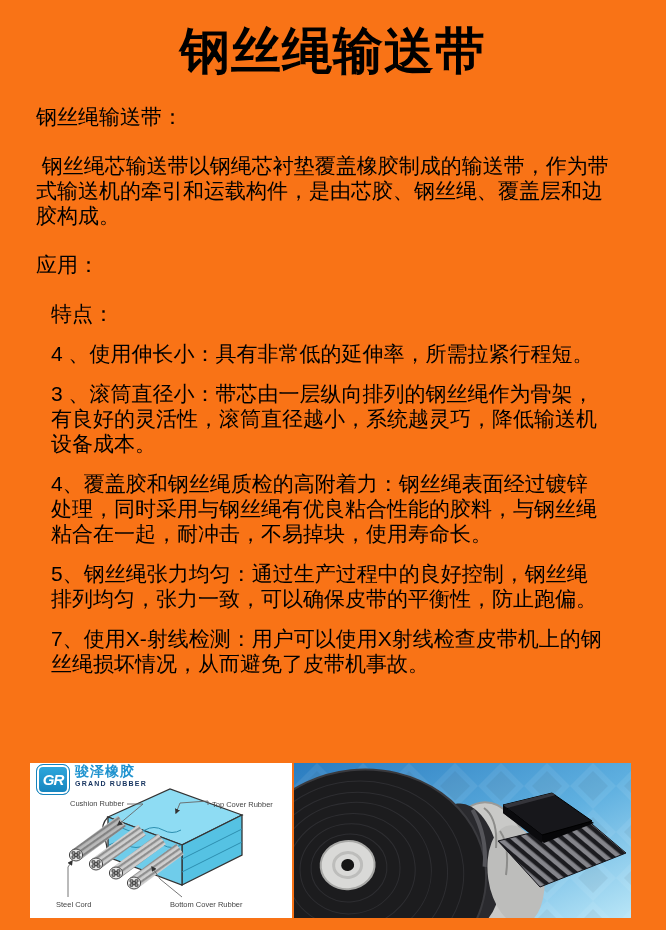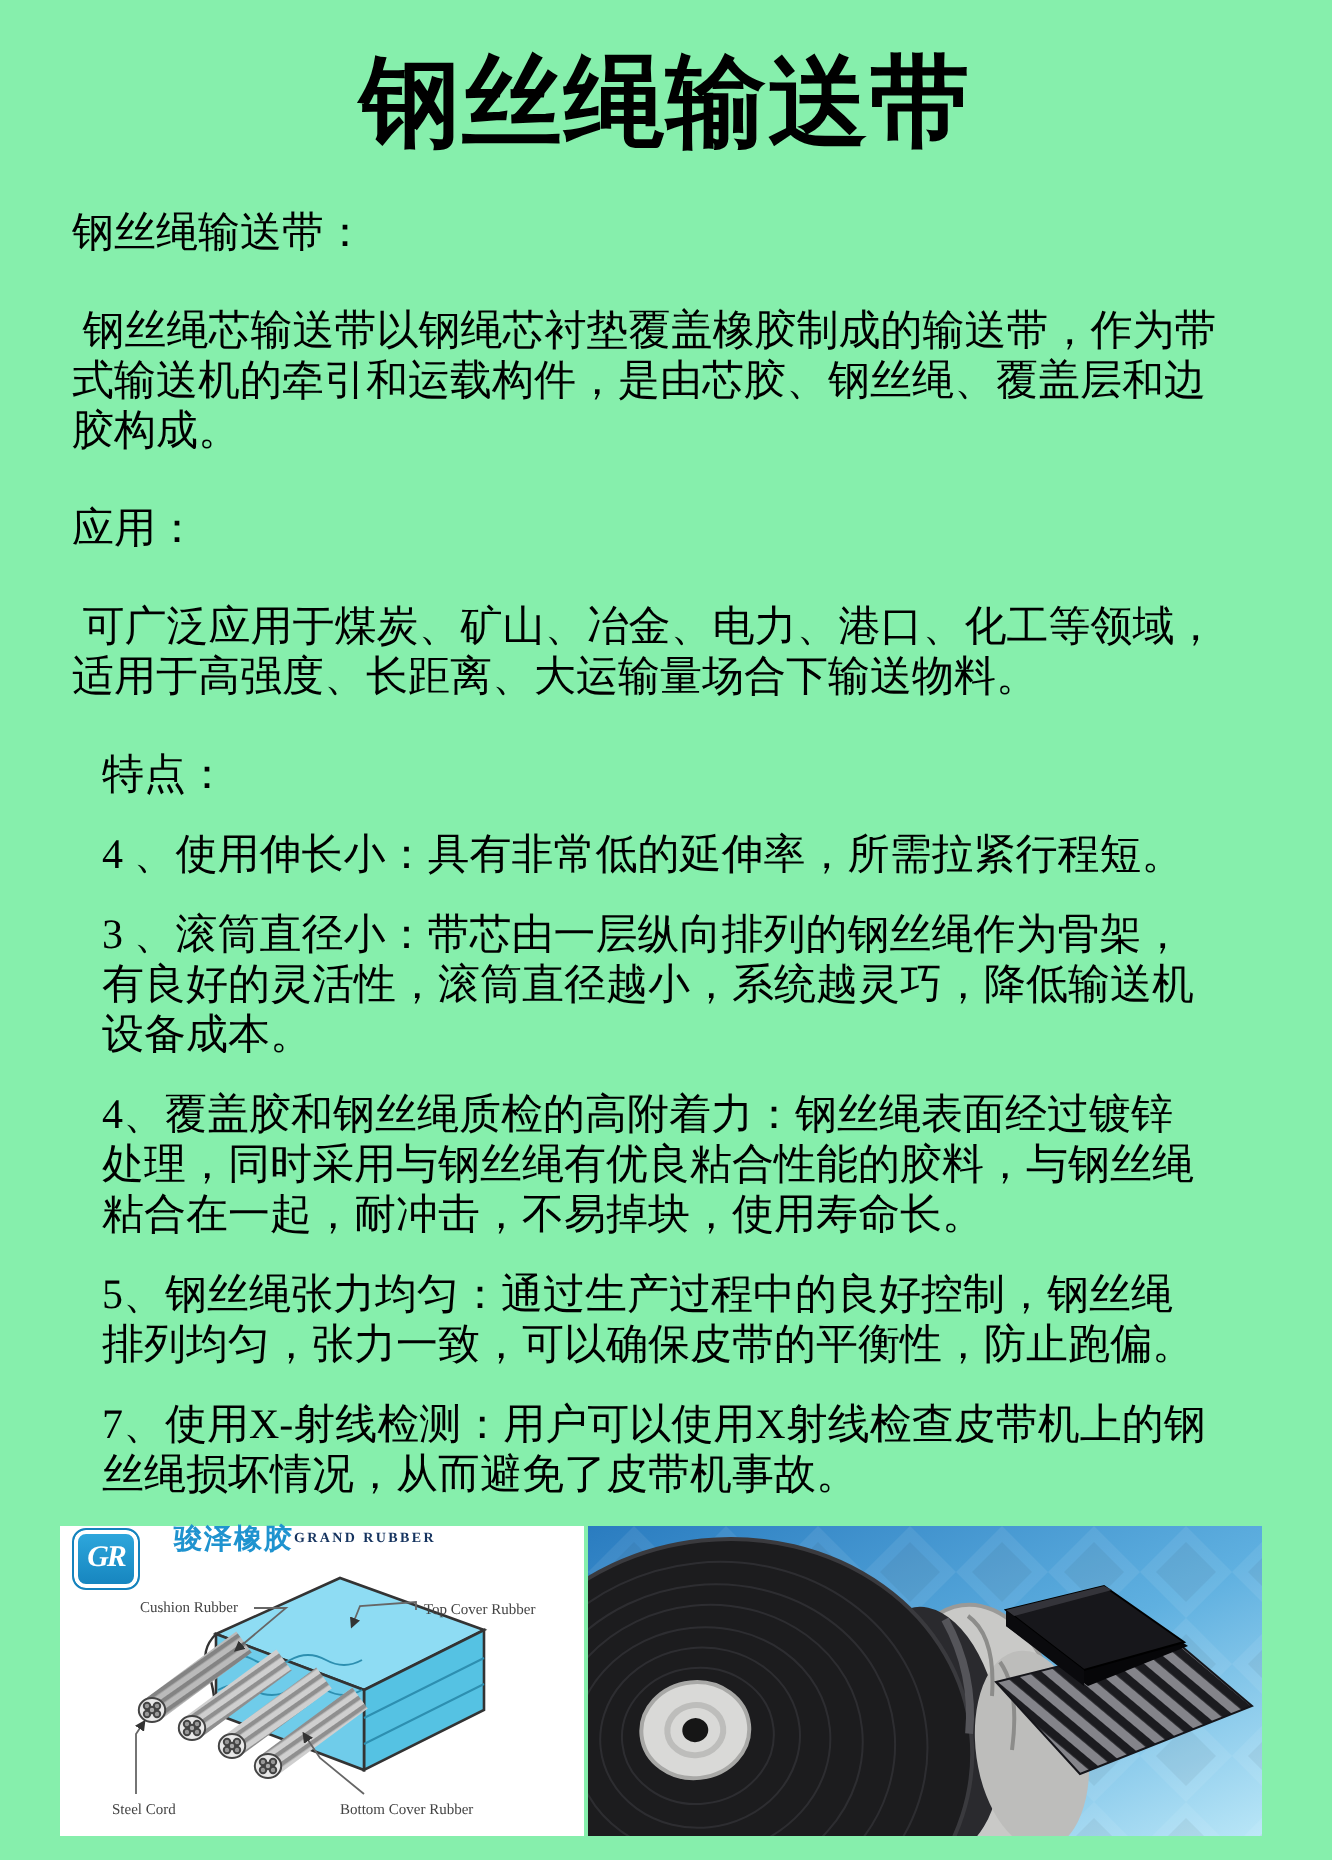"钢丝绳输送带" .page { background: #86efac -> #f97316; font-family: Liberation Serif, serif -> Liberation Sans, sans-serif }
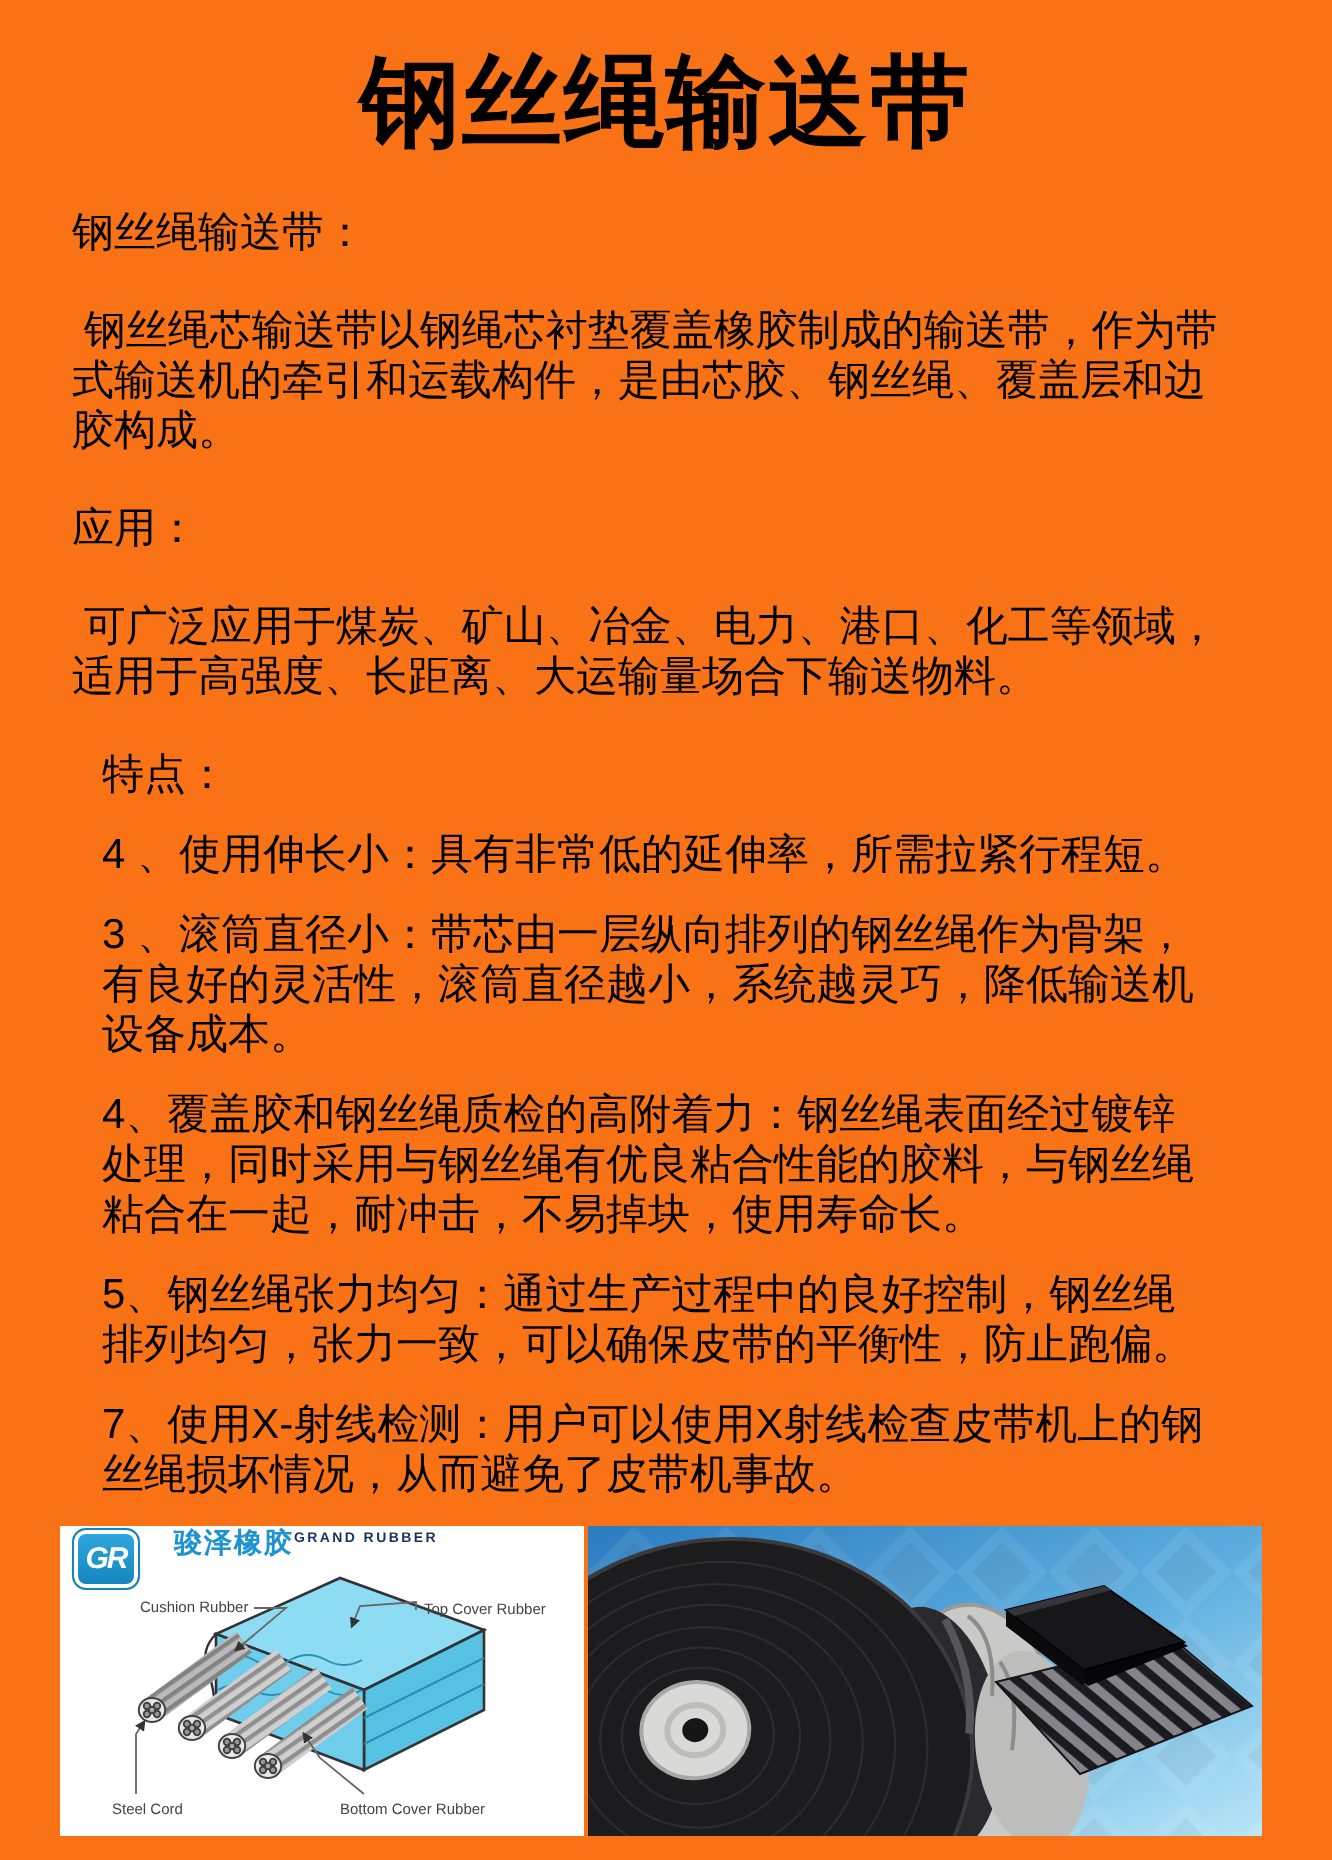"可广泛应用于煤炭、矿山、冶金、电力、港口、化工等领域，适用于高强度、长距离、大运" p { html: <p> 可广泛应用于煤炭、矿山、冶金、电力、港口、化工等领域，适用于高强度、长距离、大运输量场合下输送物料。</p> -> none }
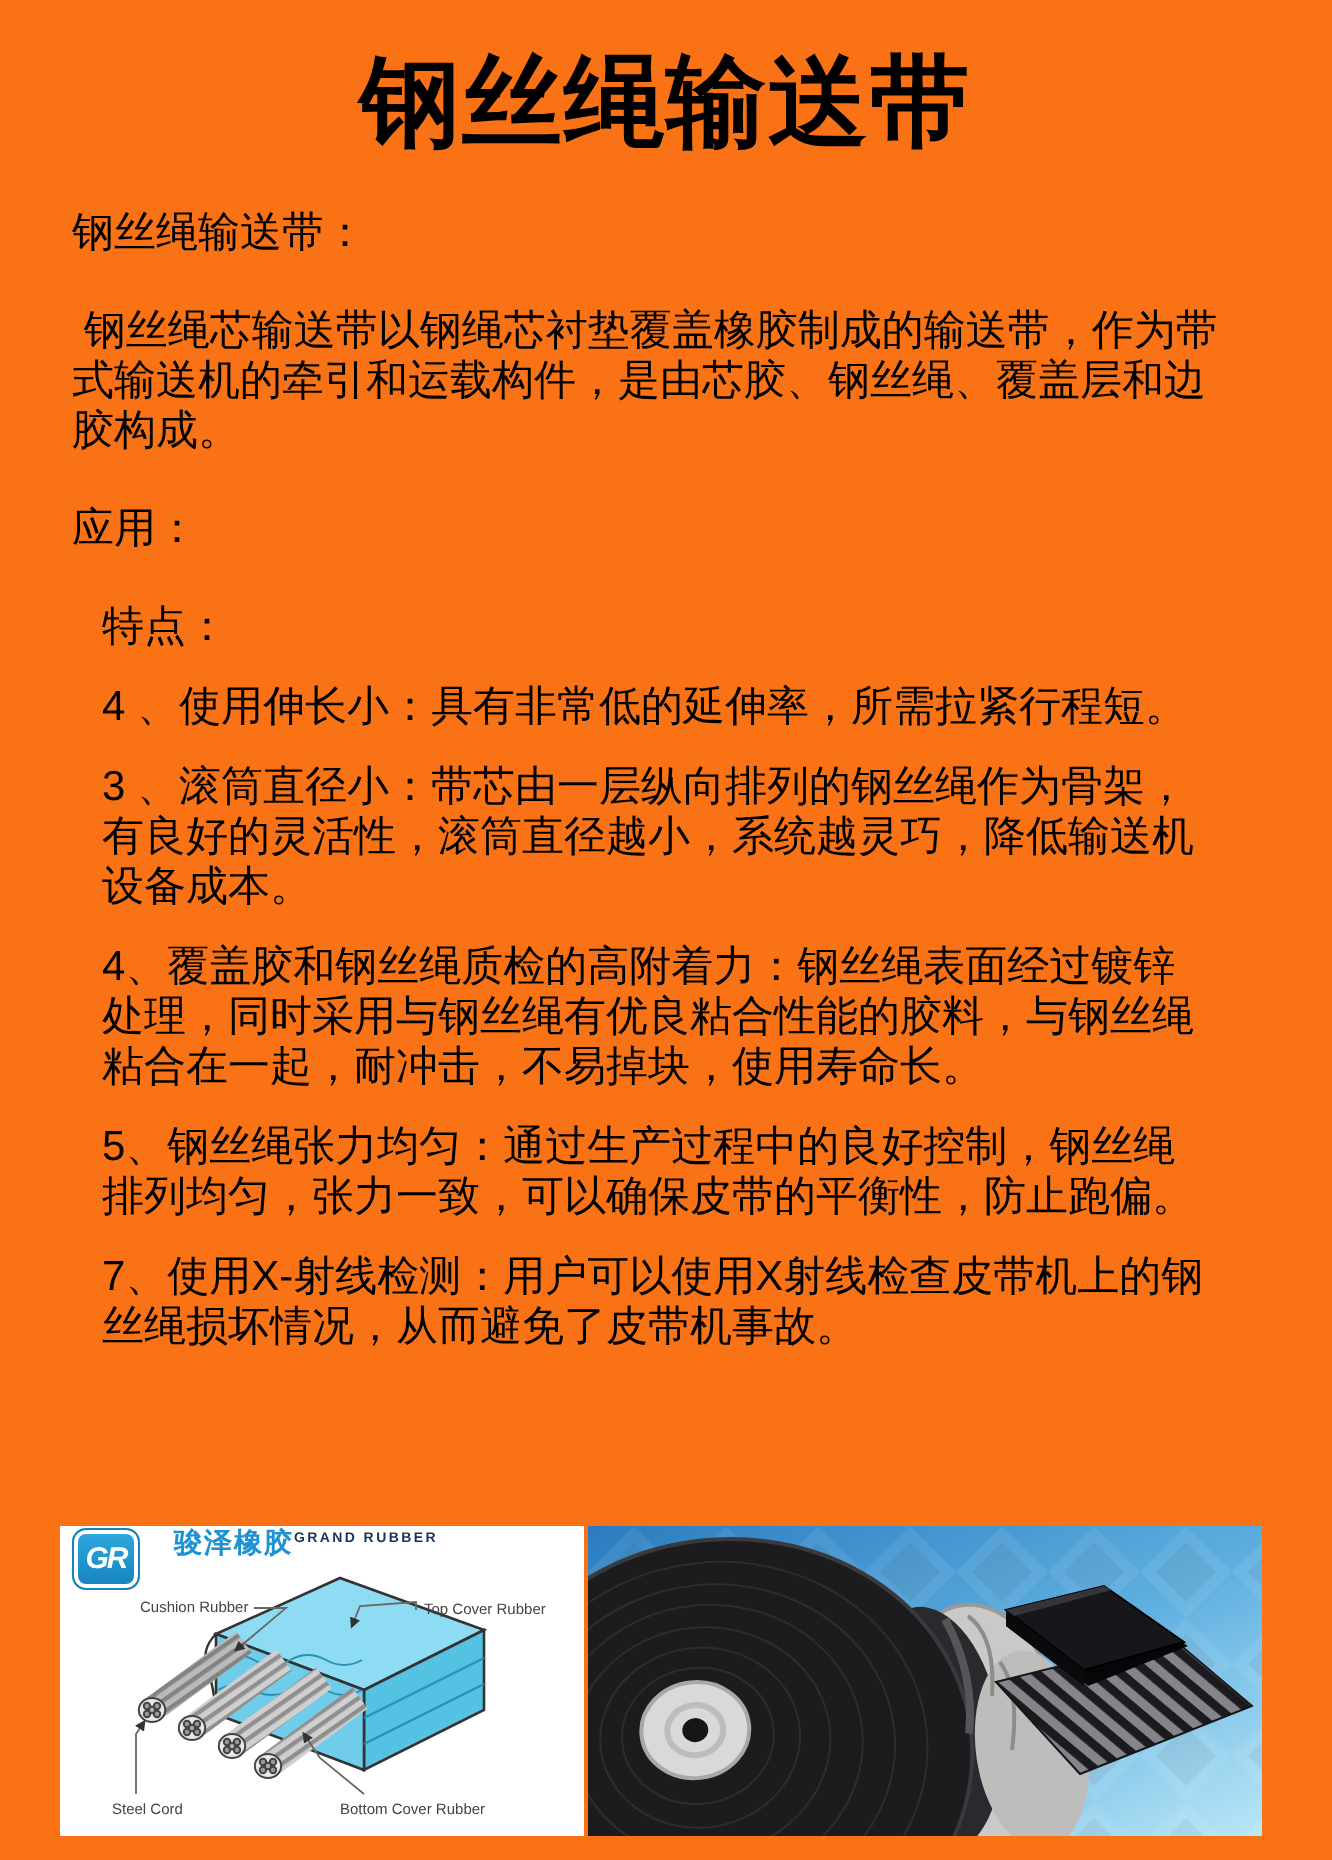"GR" .logo { gap: 17px -> 5px }
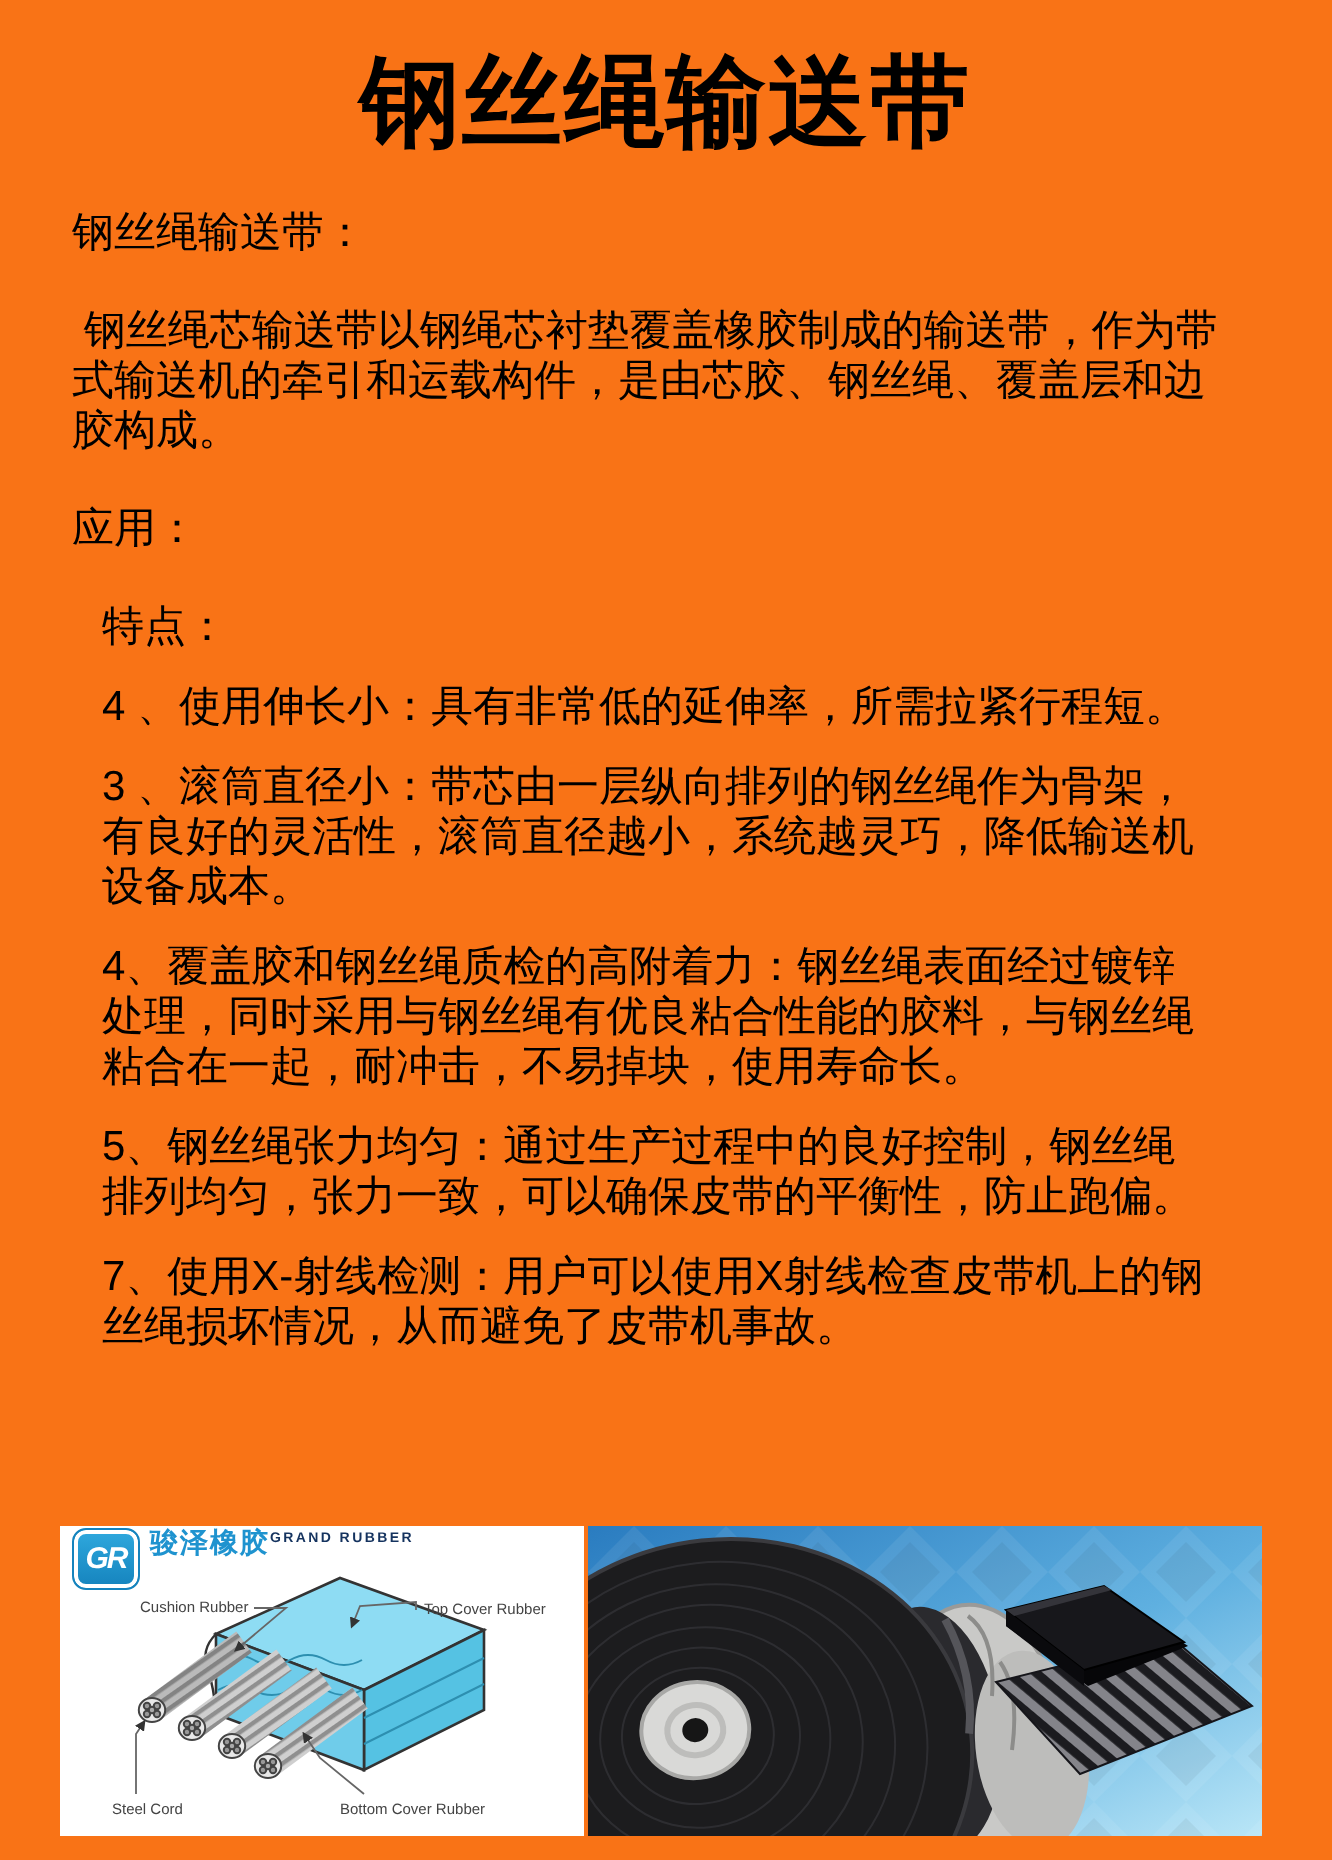"骏泽橡胶" .logo-text { flex-direction: row -> column }
